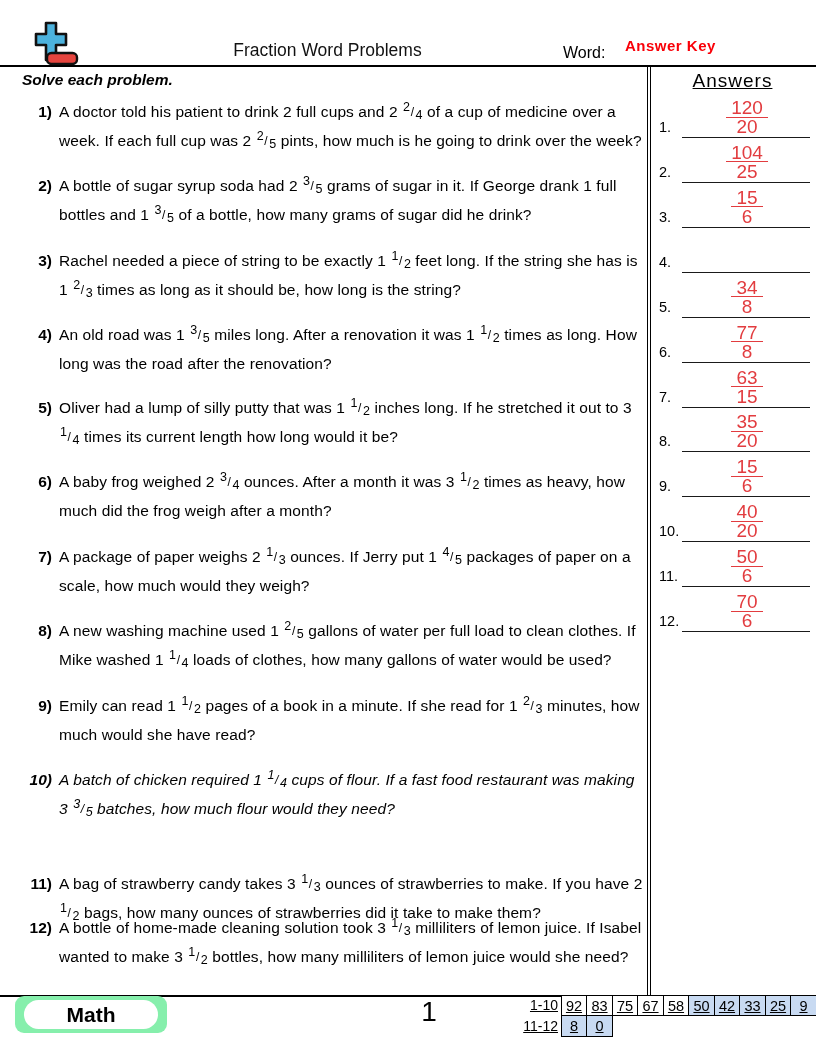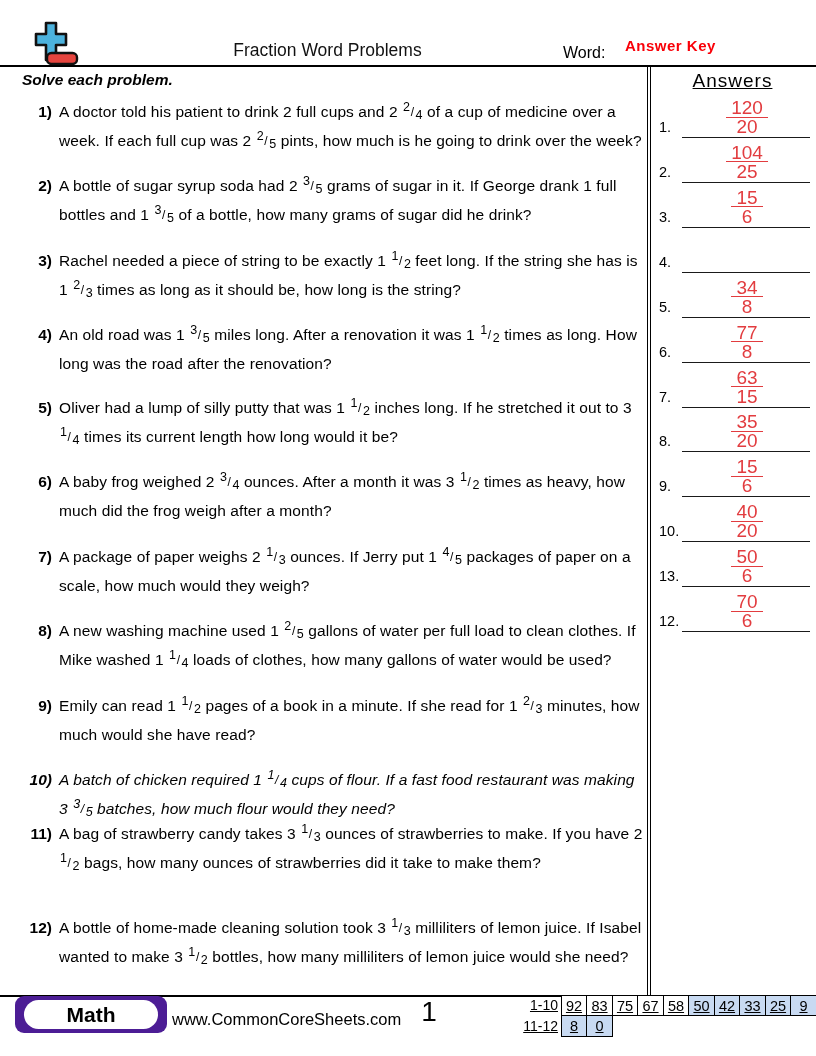"13." span.ans-num { text: 13 -> 11 }
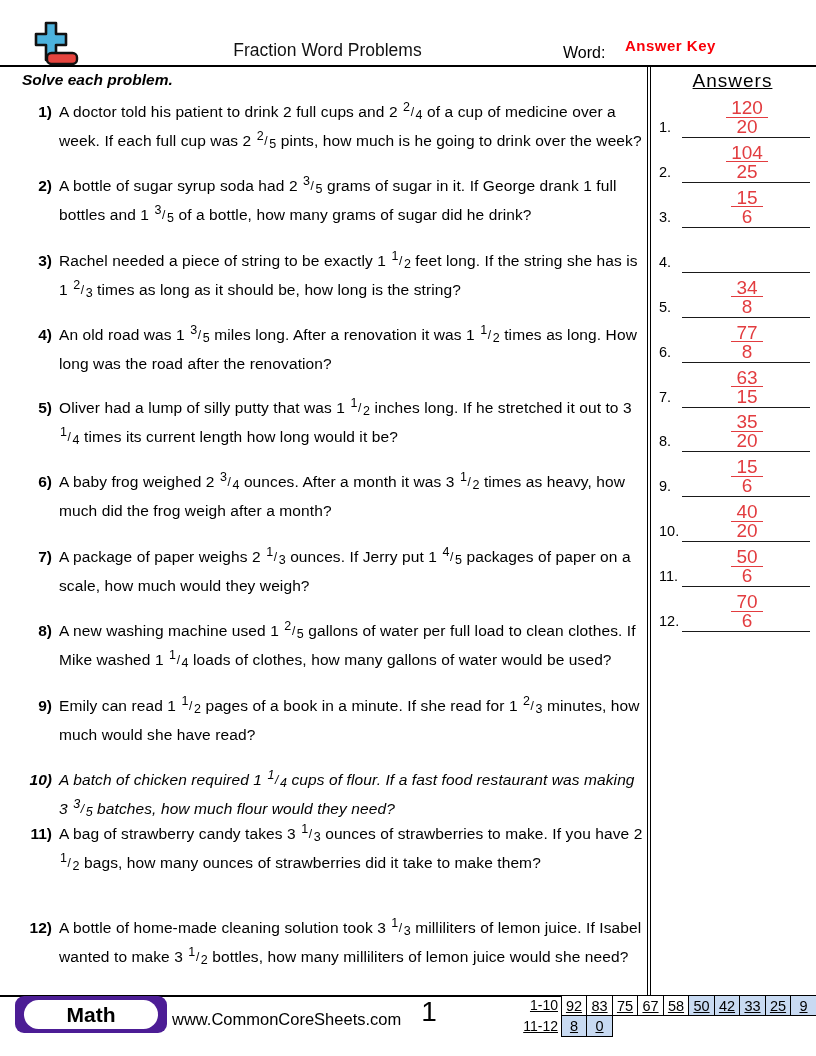"11)" div.problem { top: 820px -> 870px }
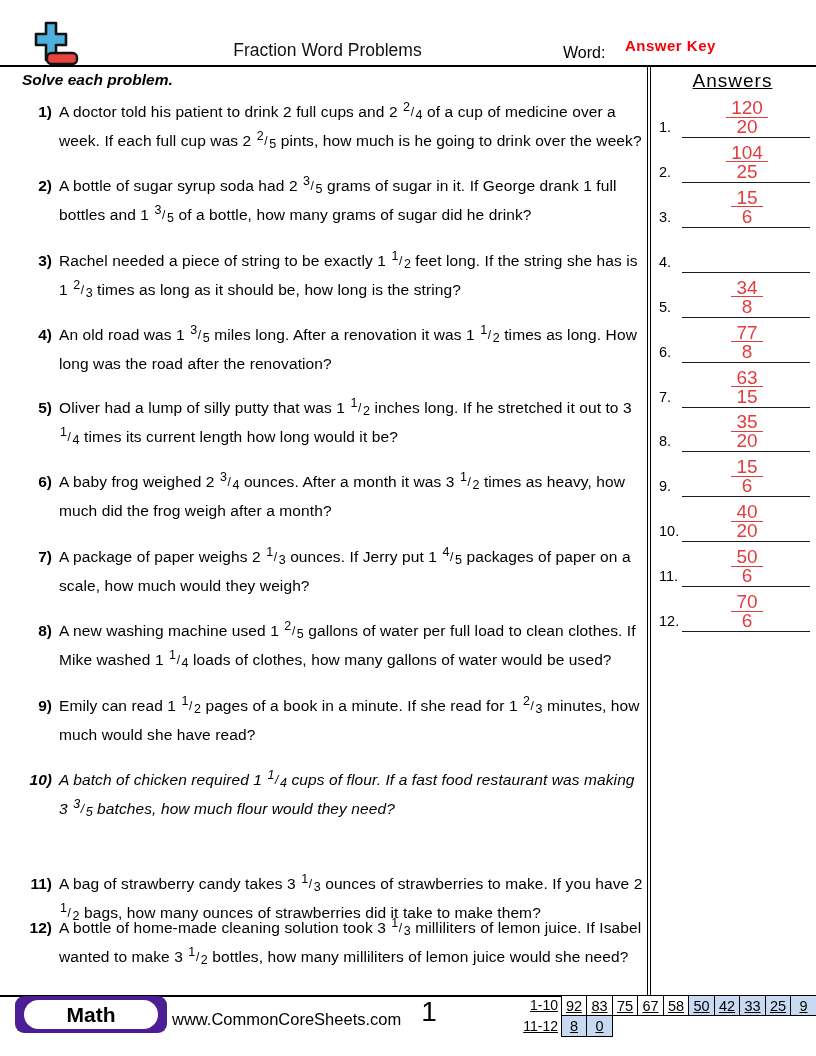"Math" .math-badge { background: #4c1d95 -> #86efac }
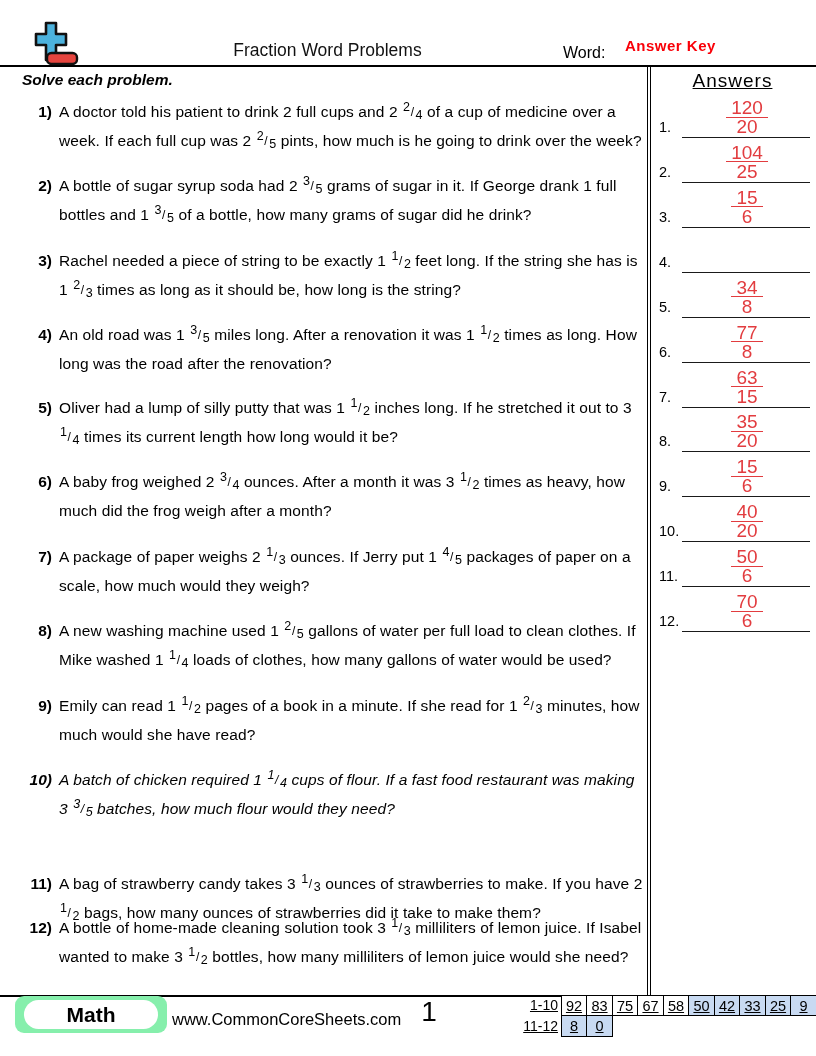"www.CommonCoreSheets.com" div.website { html: <div>www.CommonCoreSheets.com</div> -> none }
